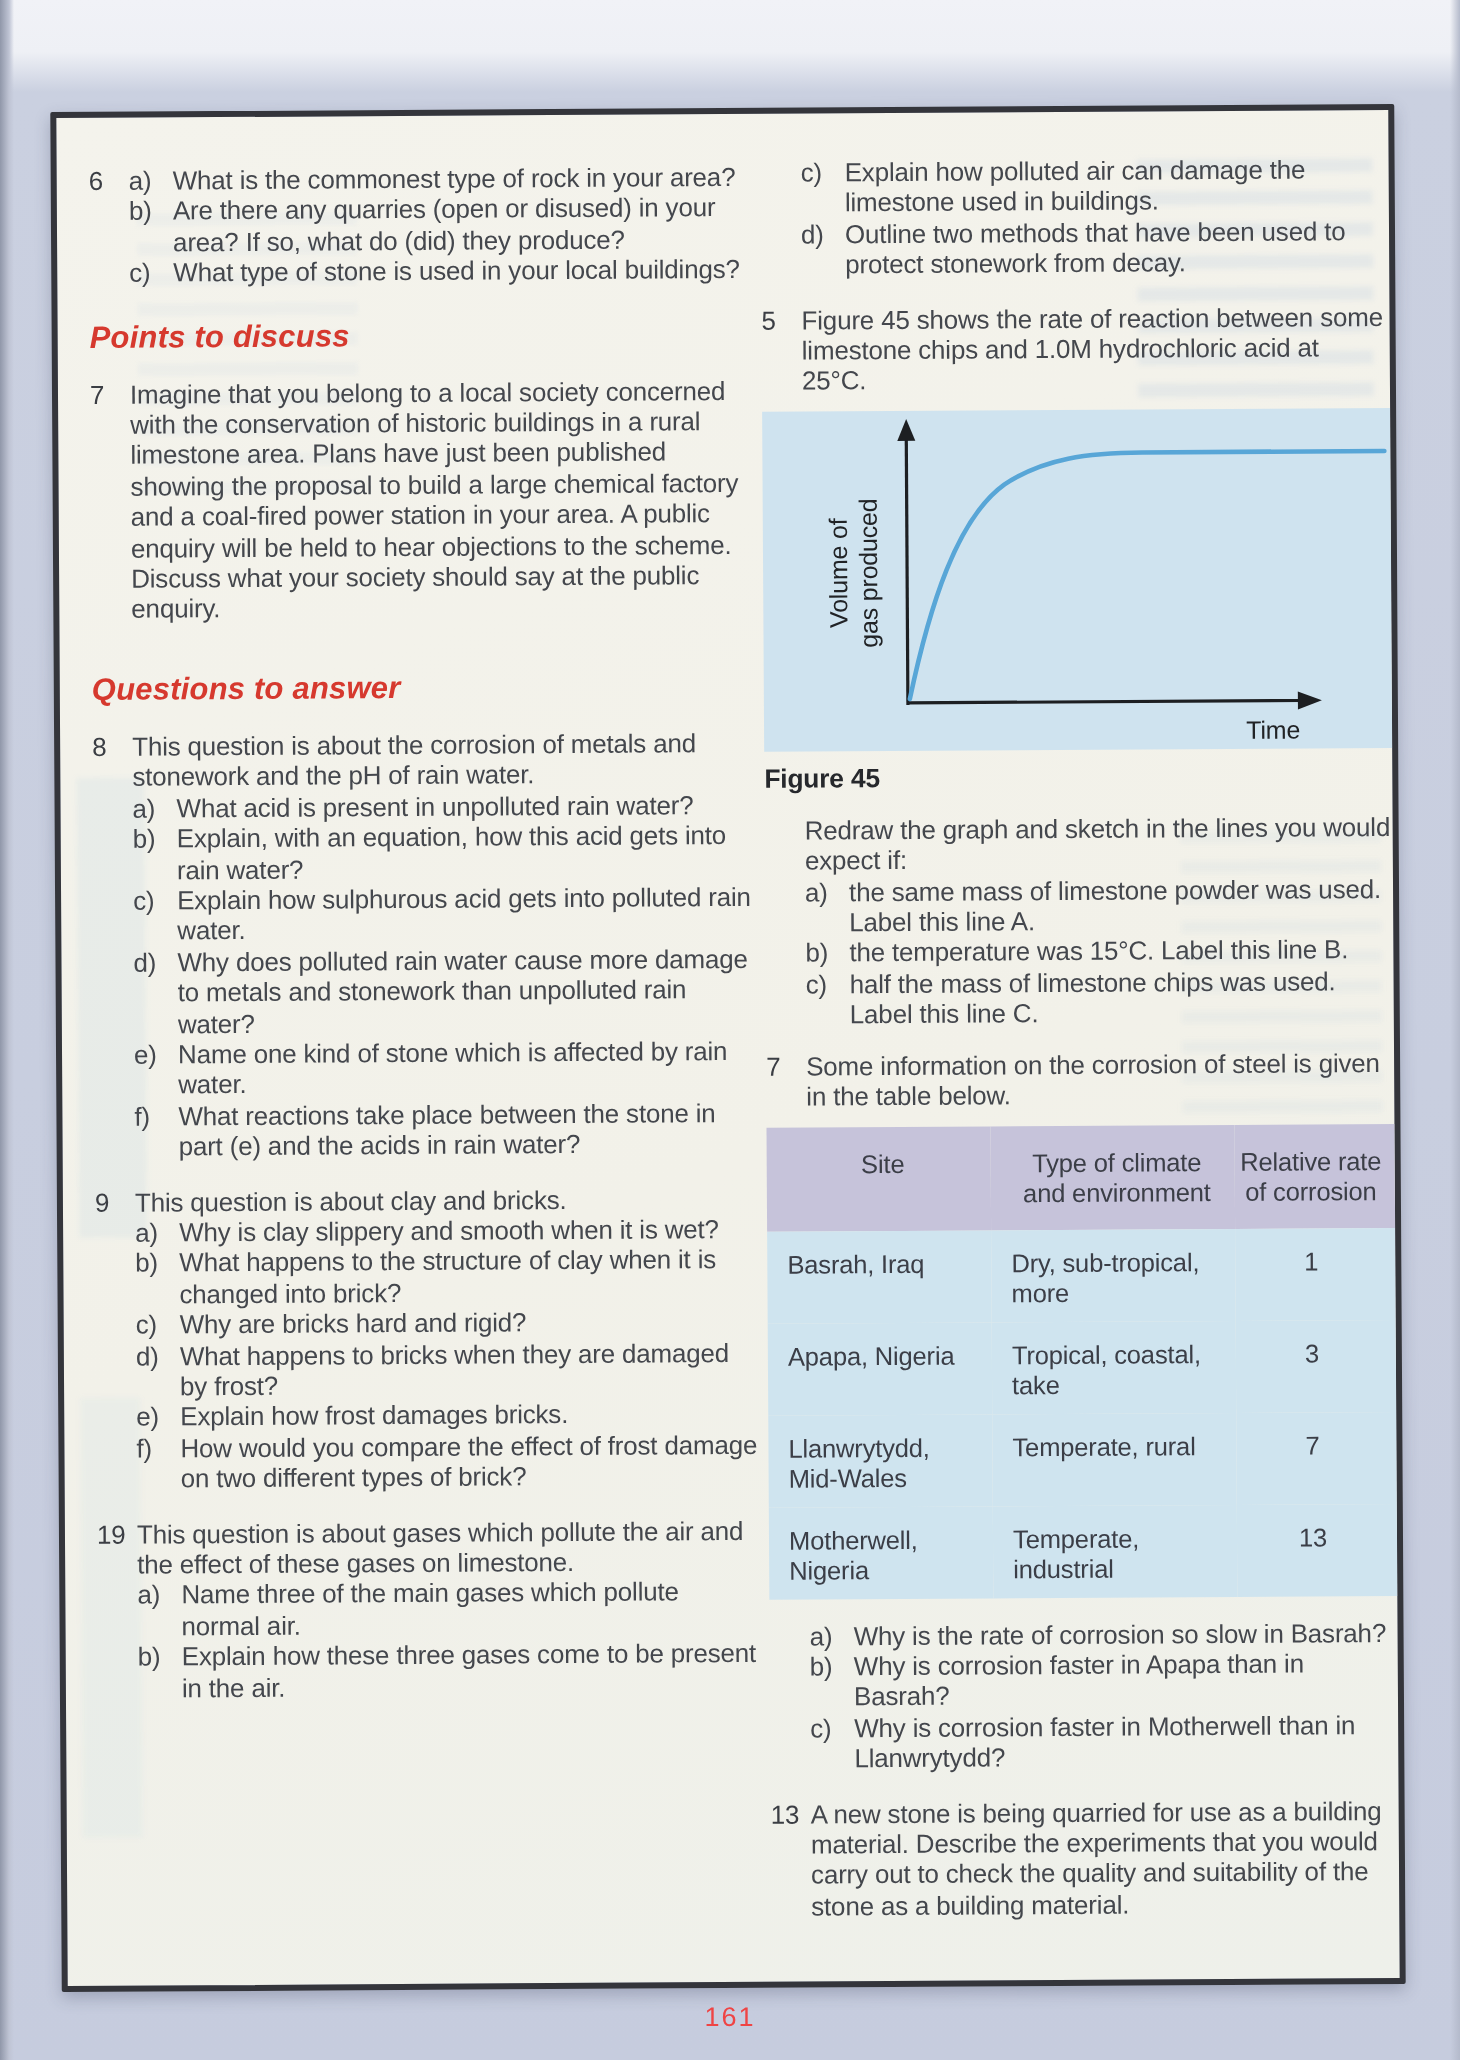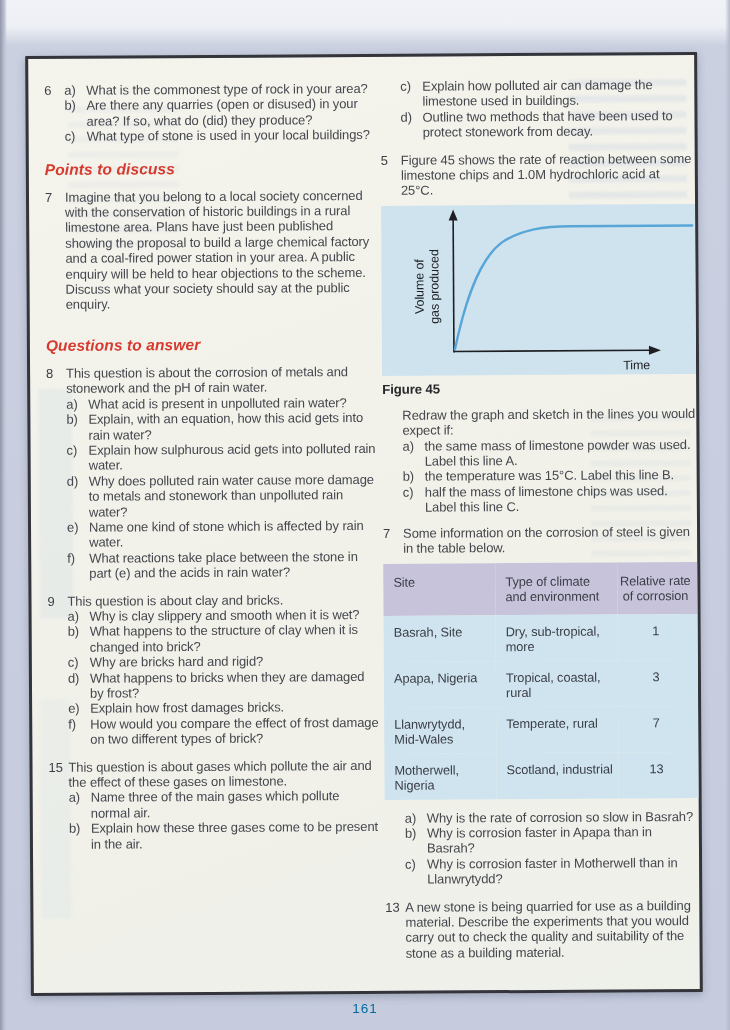"Site" .ctable th { text-align: left -> center }
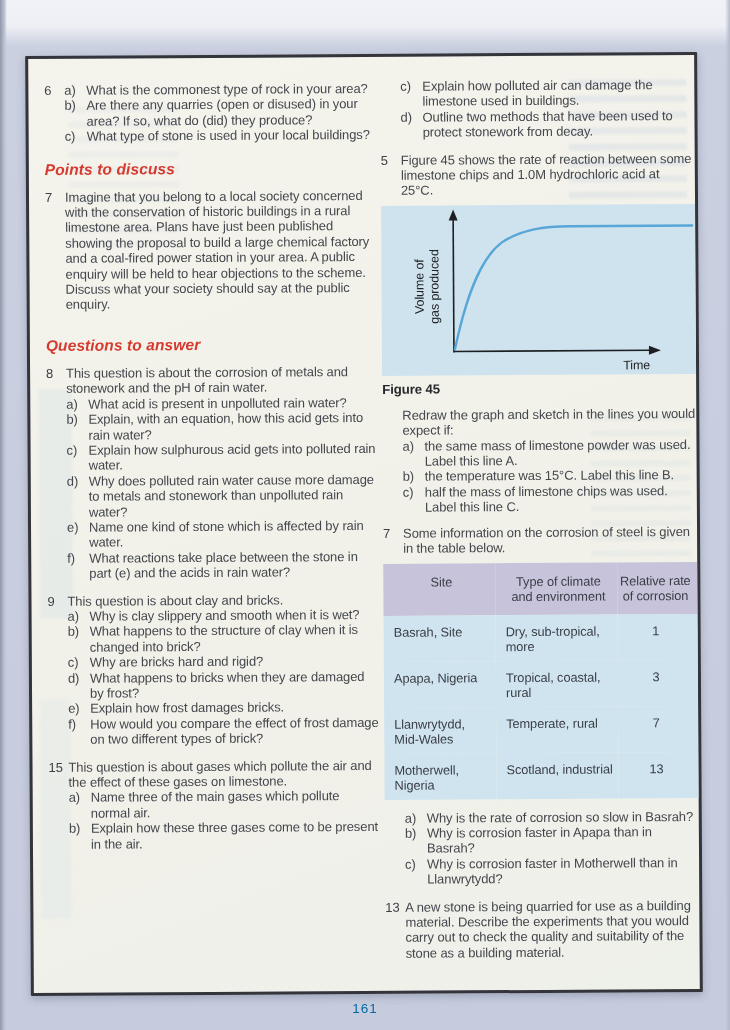"Basrah, Site" td { text: Site -> Iraq }
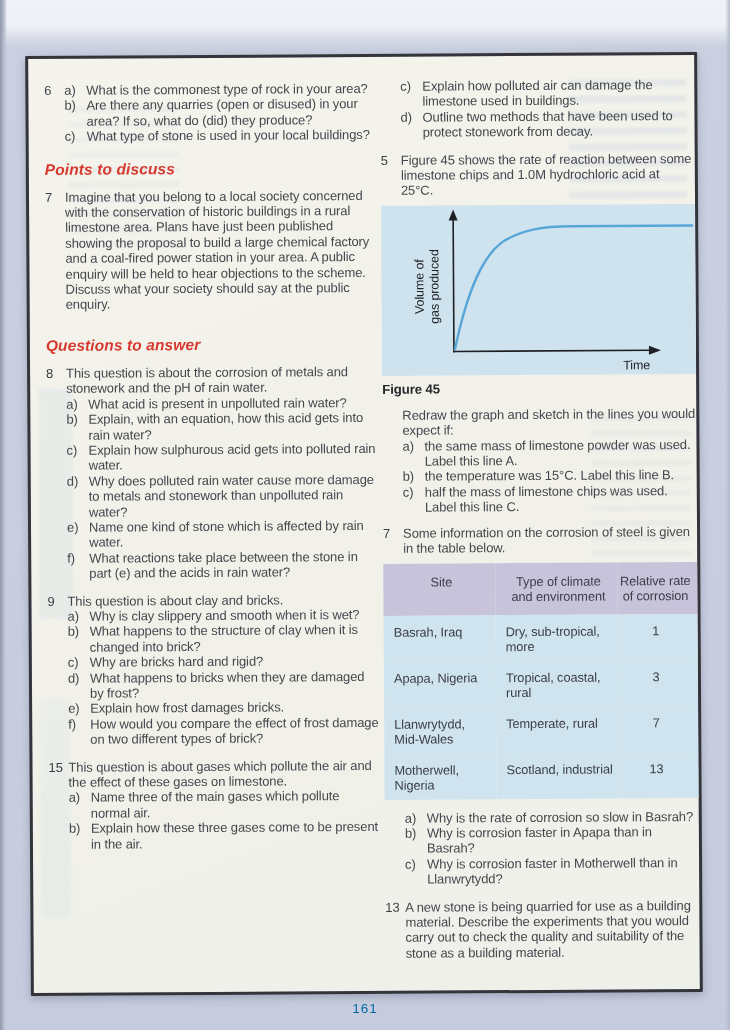"Tropical, coastal, rural" td { text: rural -> take }
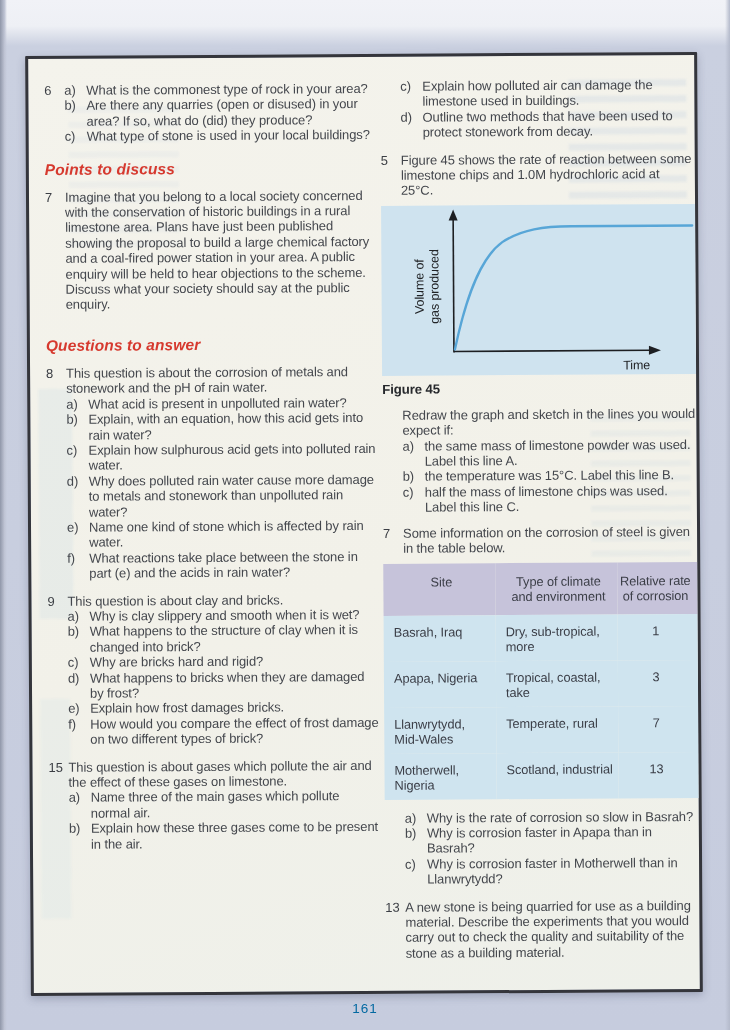"15" div.qnum { text: 15 -> 19 }
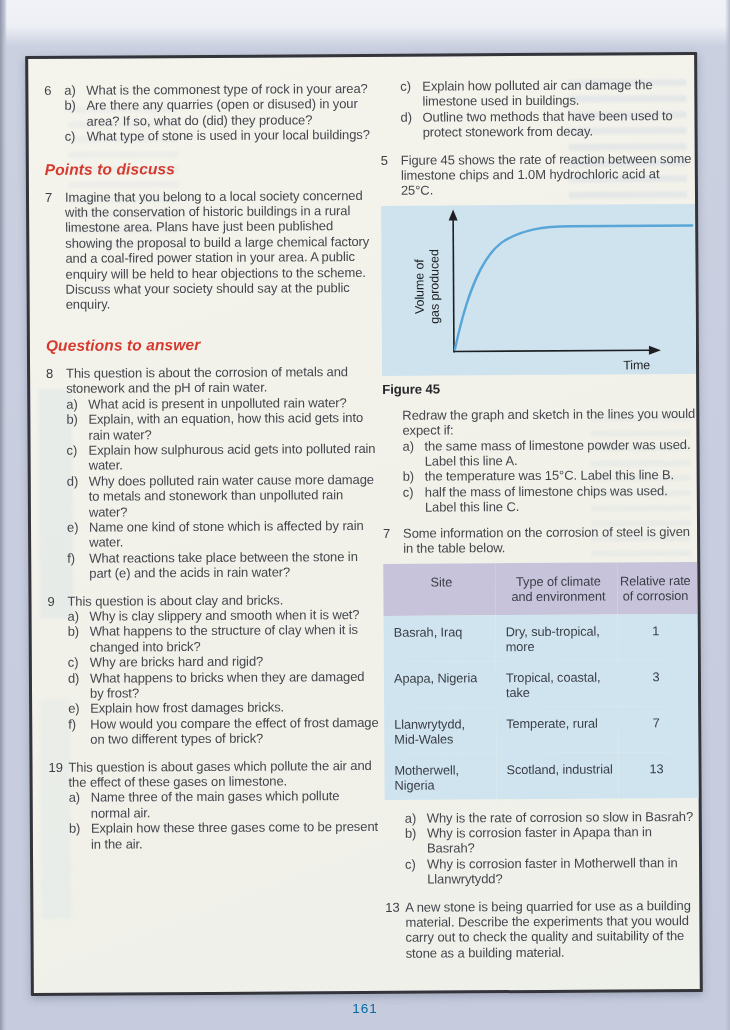"Scotland, industrial" td { text: Scotland -> Temperate }
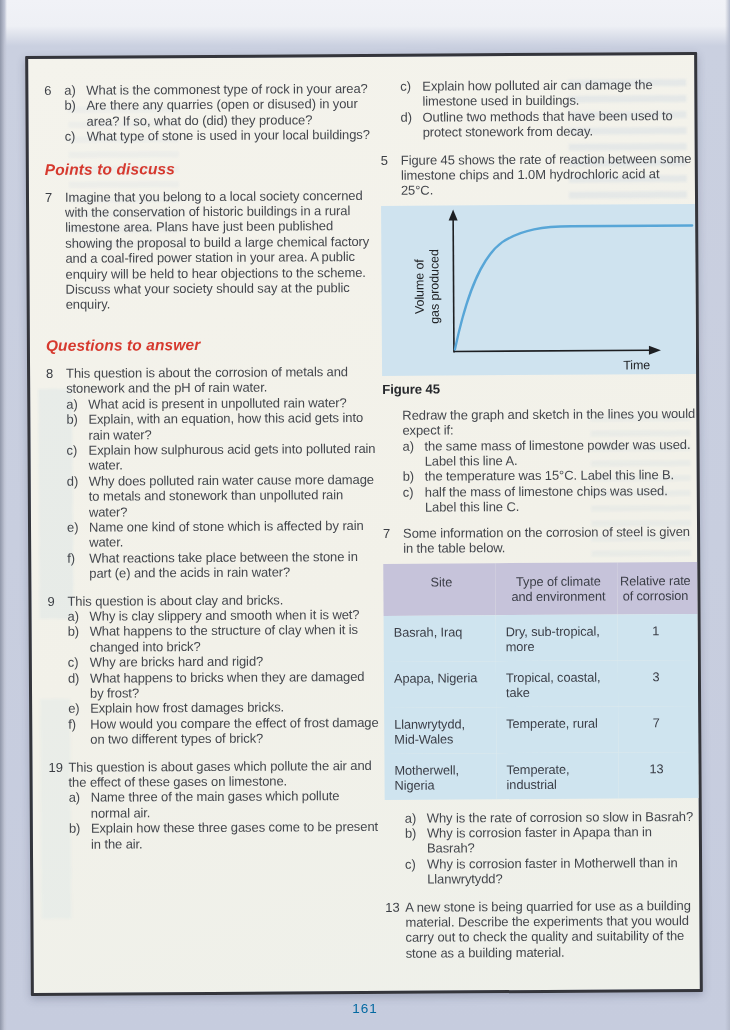"161" .page-num { color: #0369a1 -> #ef4444 }
